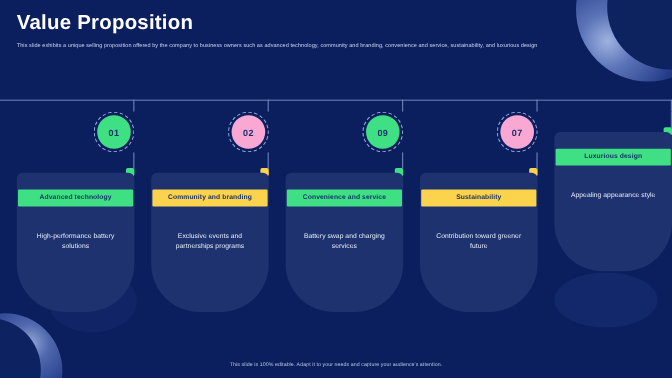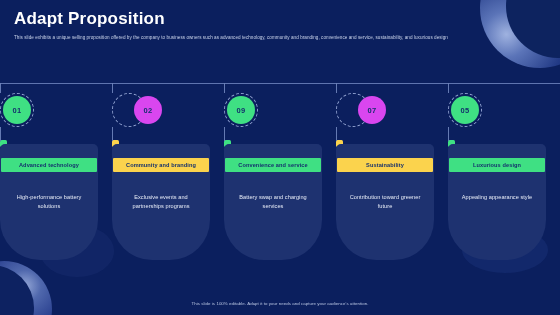"Adapt Proposition" h1 { text: Adapt -> Value }
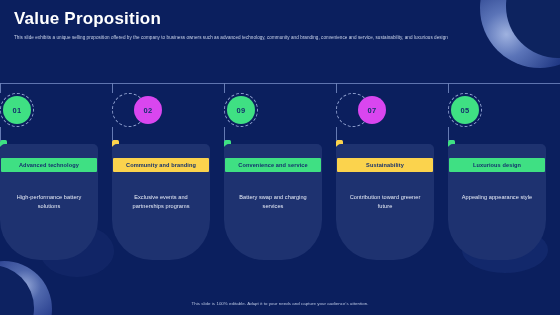"01" .column { align-items: flex-start -> flex-end }
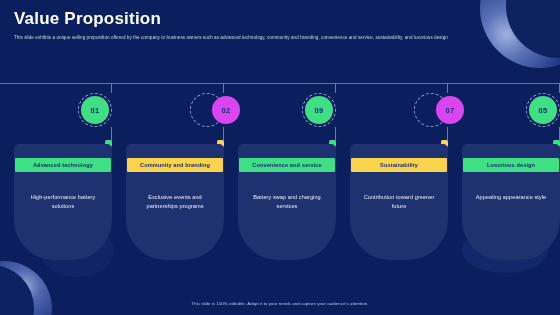"02" .badge.yellow { background: #d946ef -> #f9a8d4; margin-left: 19px -> none }
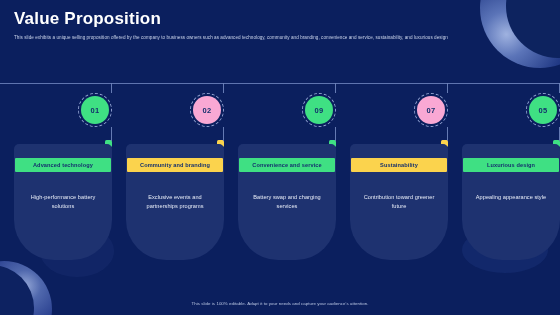"05" div.badge-wrap { html: <div> <div></div> <div>05</div> </div> -> none }
